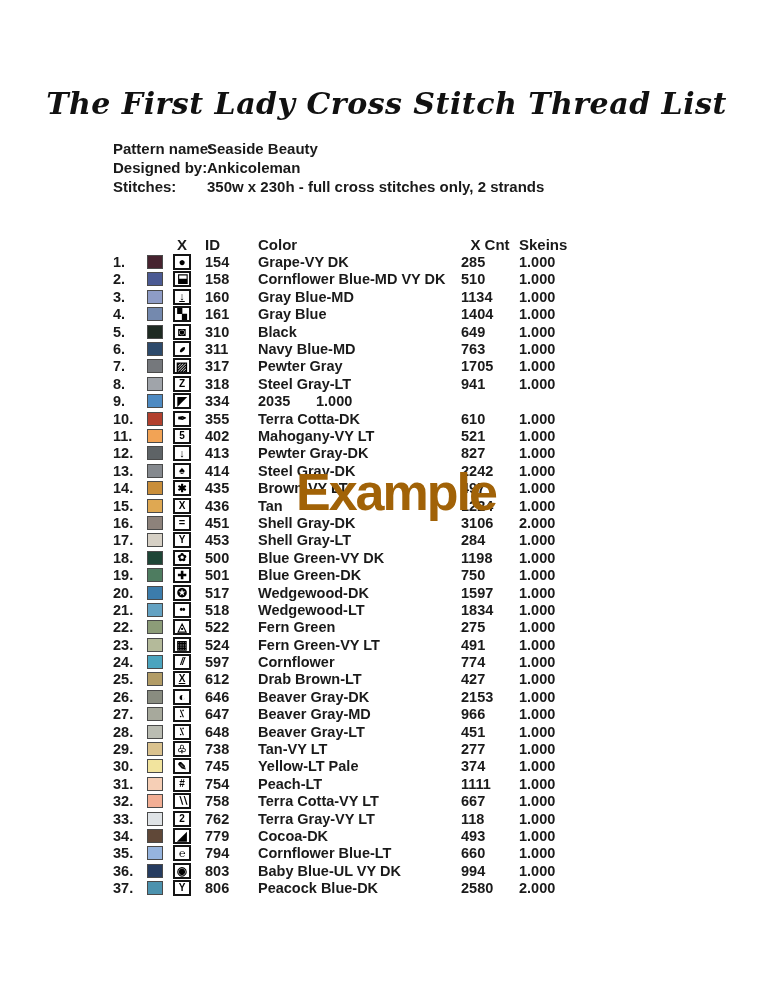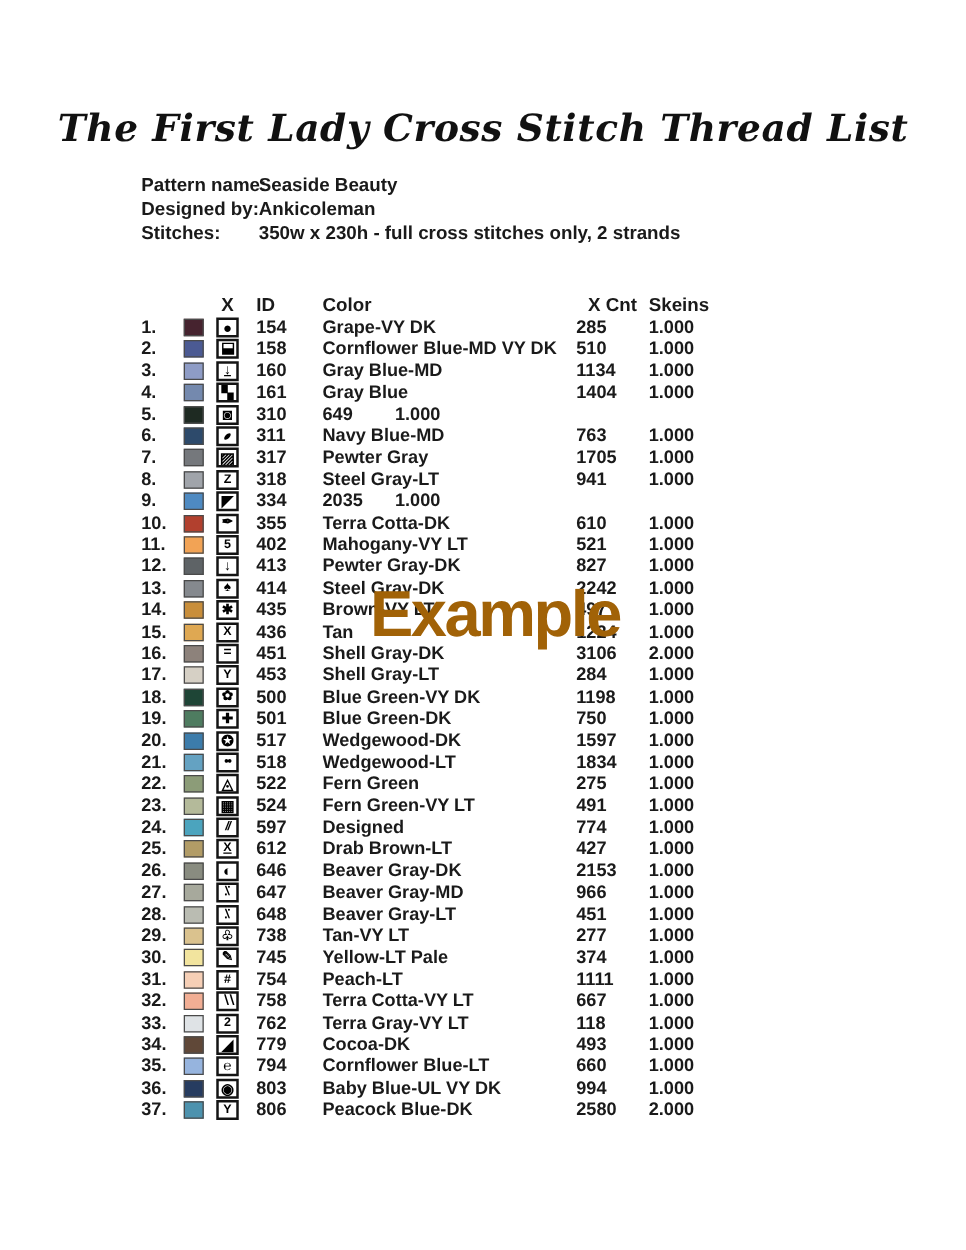"Black" span.c-color { html: none -> <span>Black</span> }
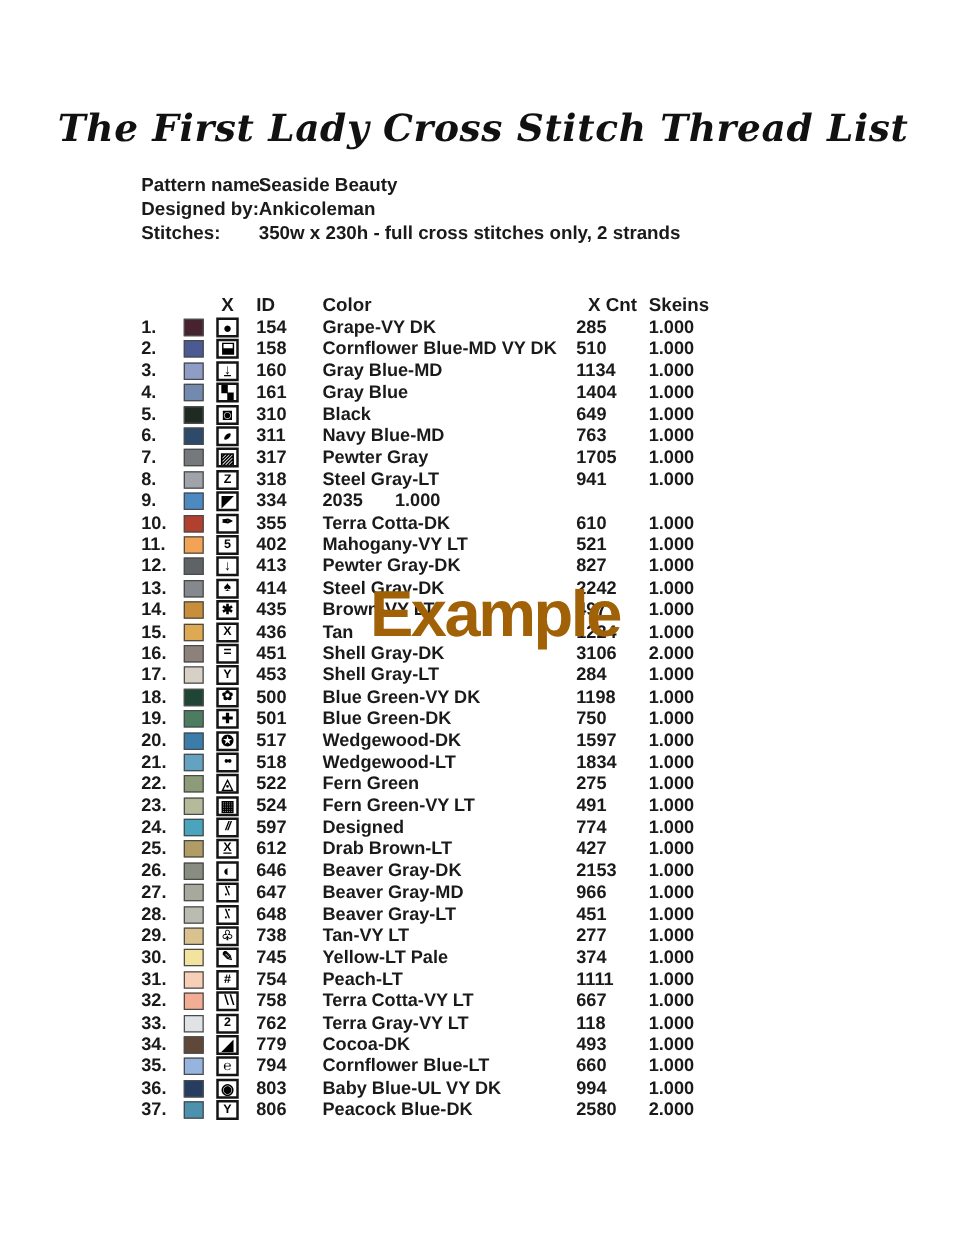"Designed" span.c-color { text: Designed -> Cornflower }
